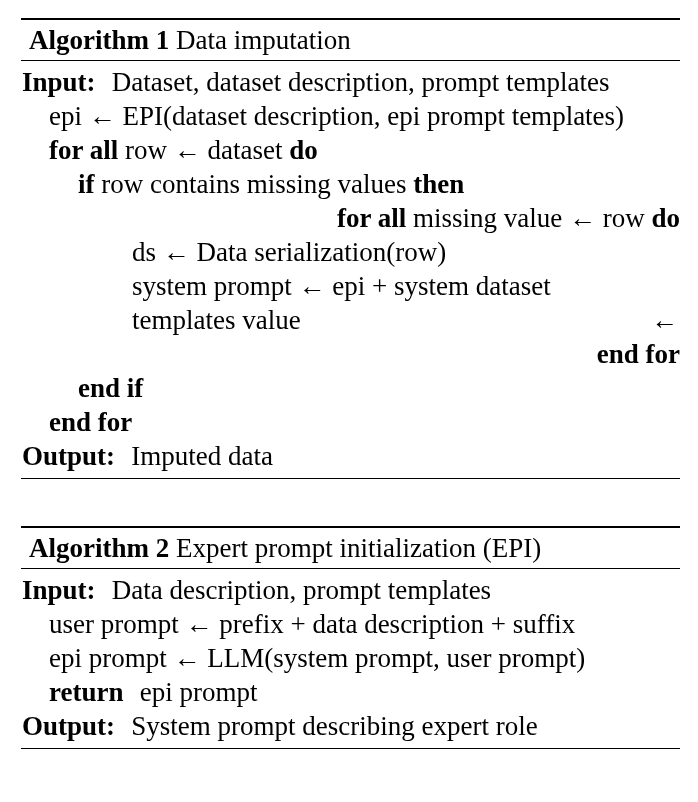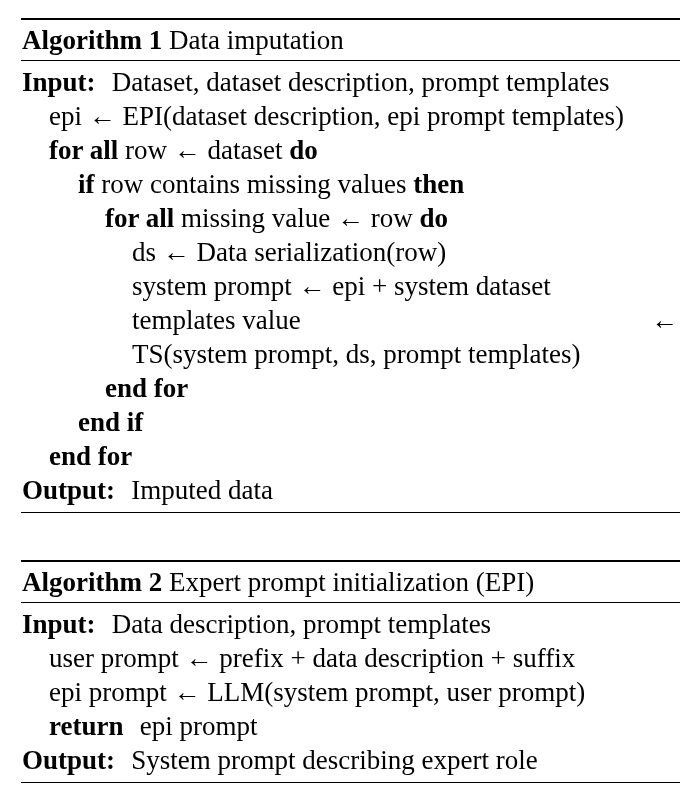"Algorithm 1" .algo-label { margin-left: none -> 7px }
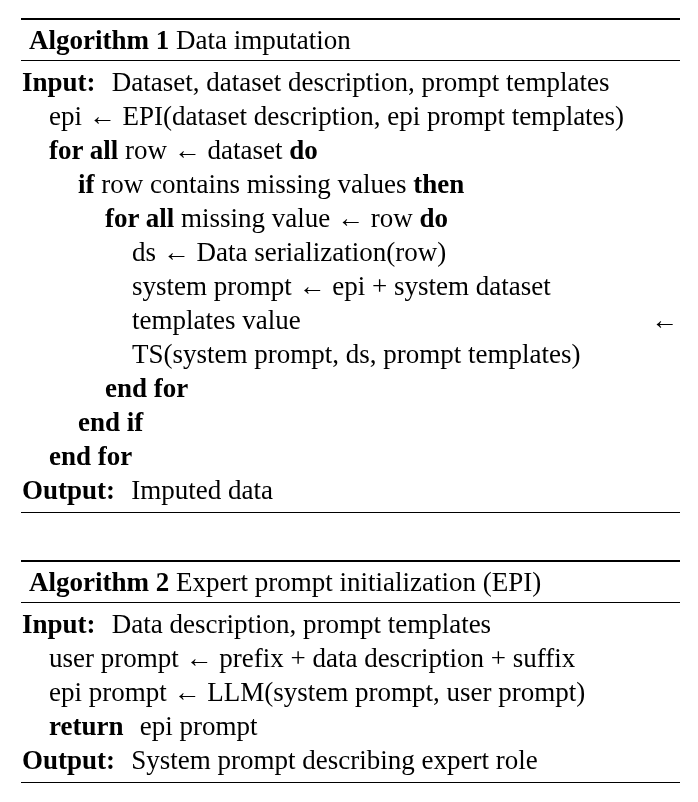"for all missing value ←" .i3 { text-align: none -> right }
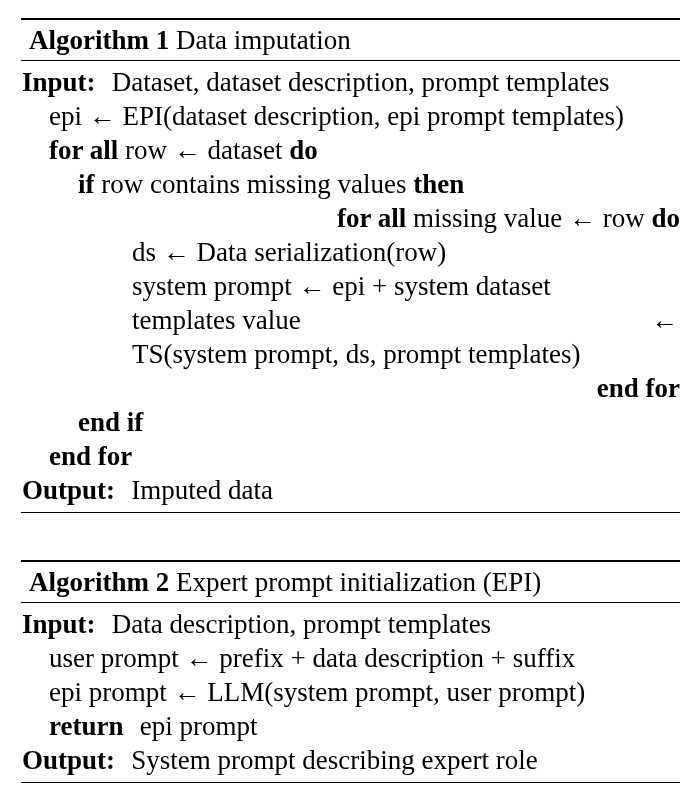"TS(system prompt, ds, prompt templates)" div.line { html: <div> <span>TS(system prompt, ds, prompt templates)</span> </div> -> none }
